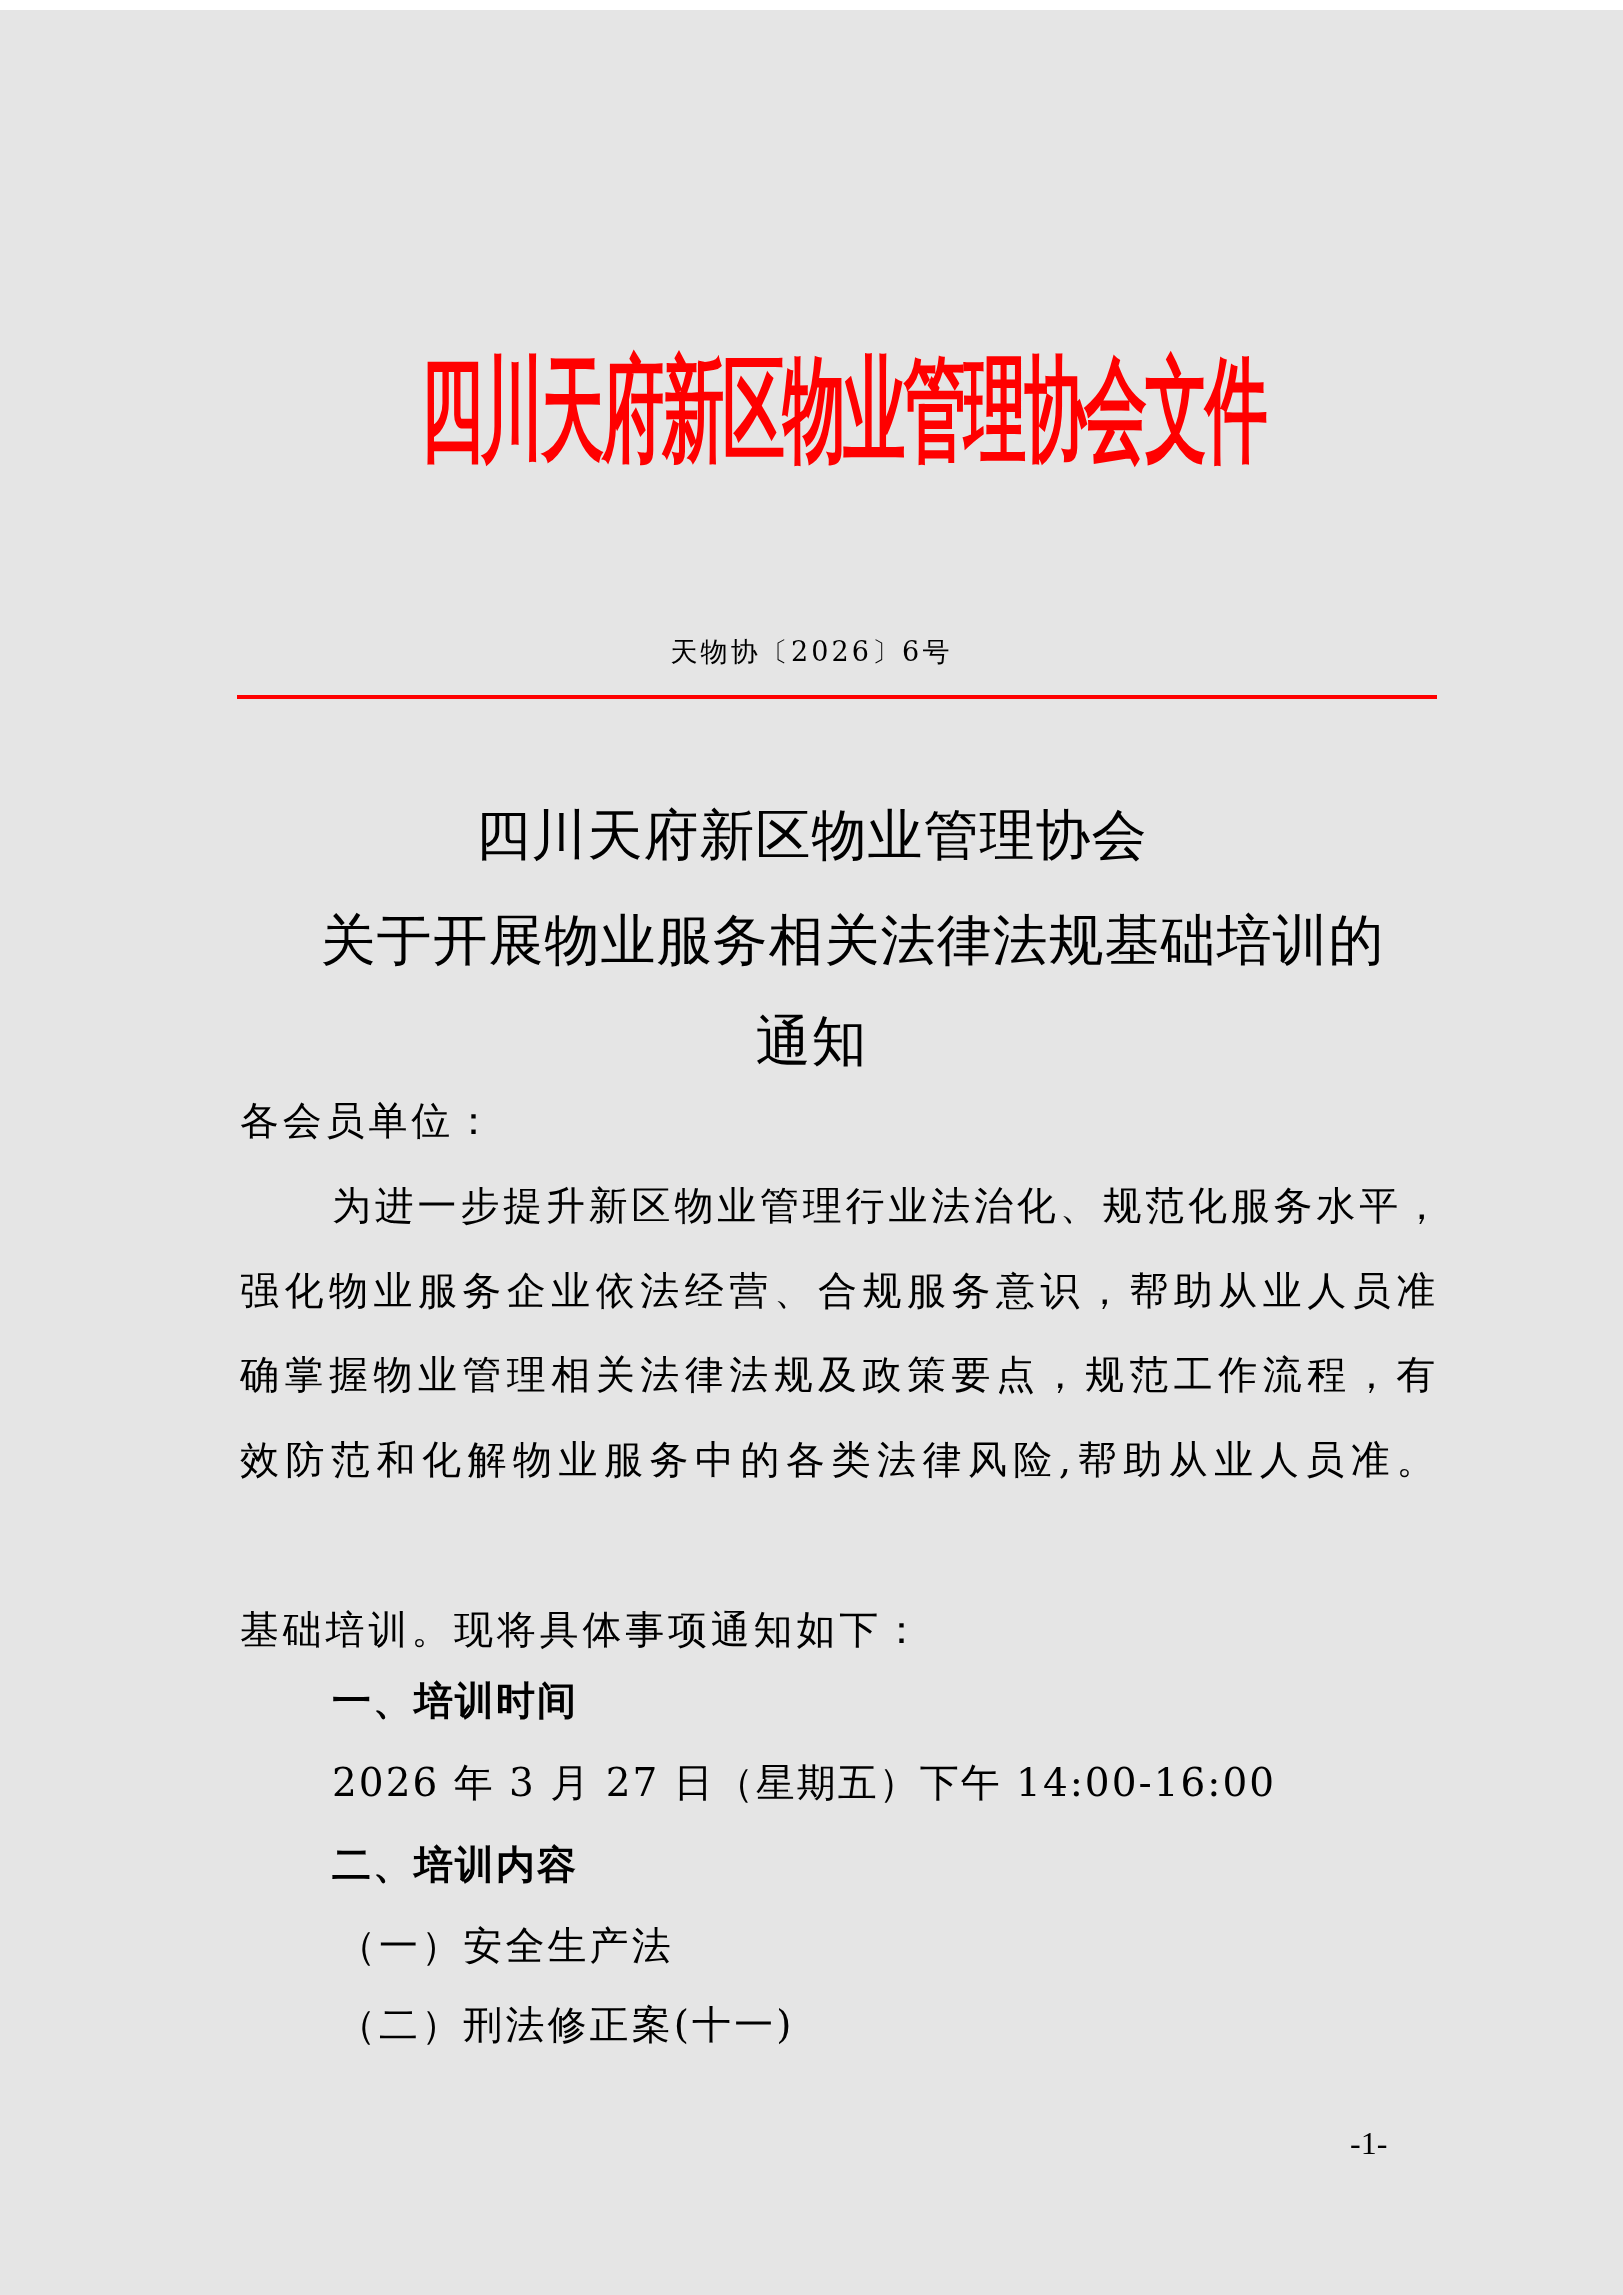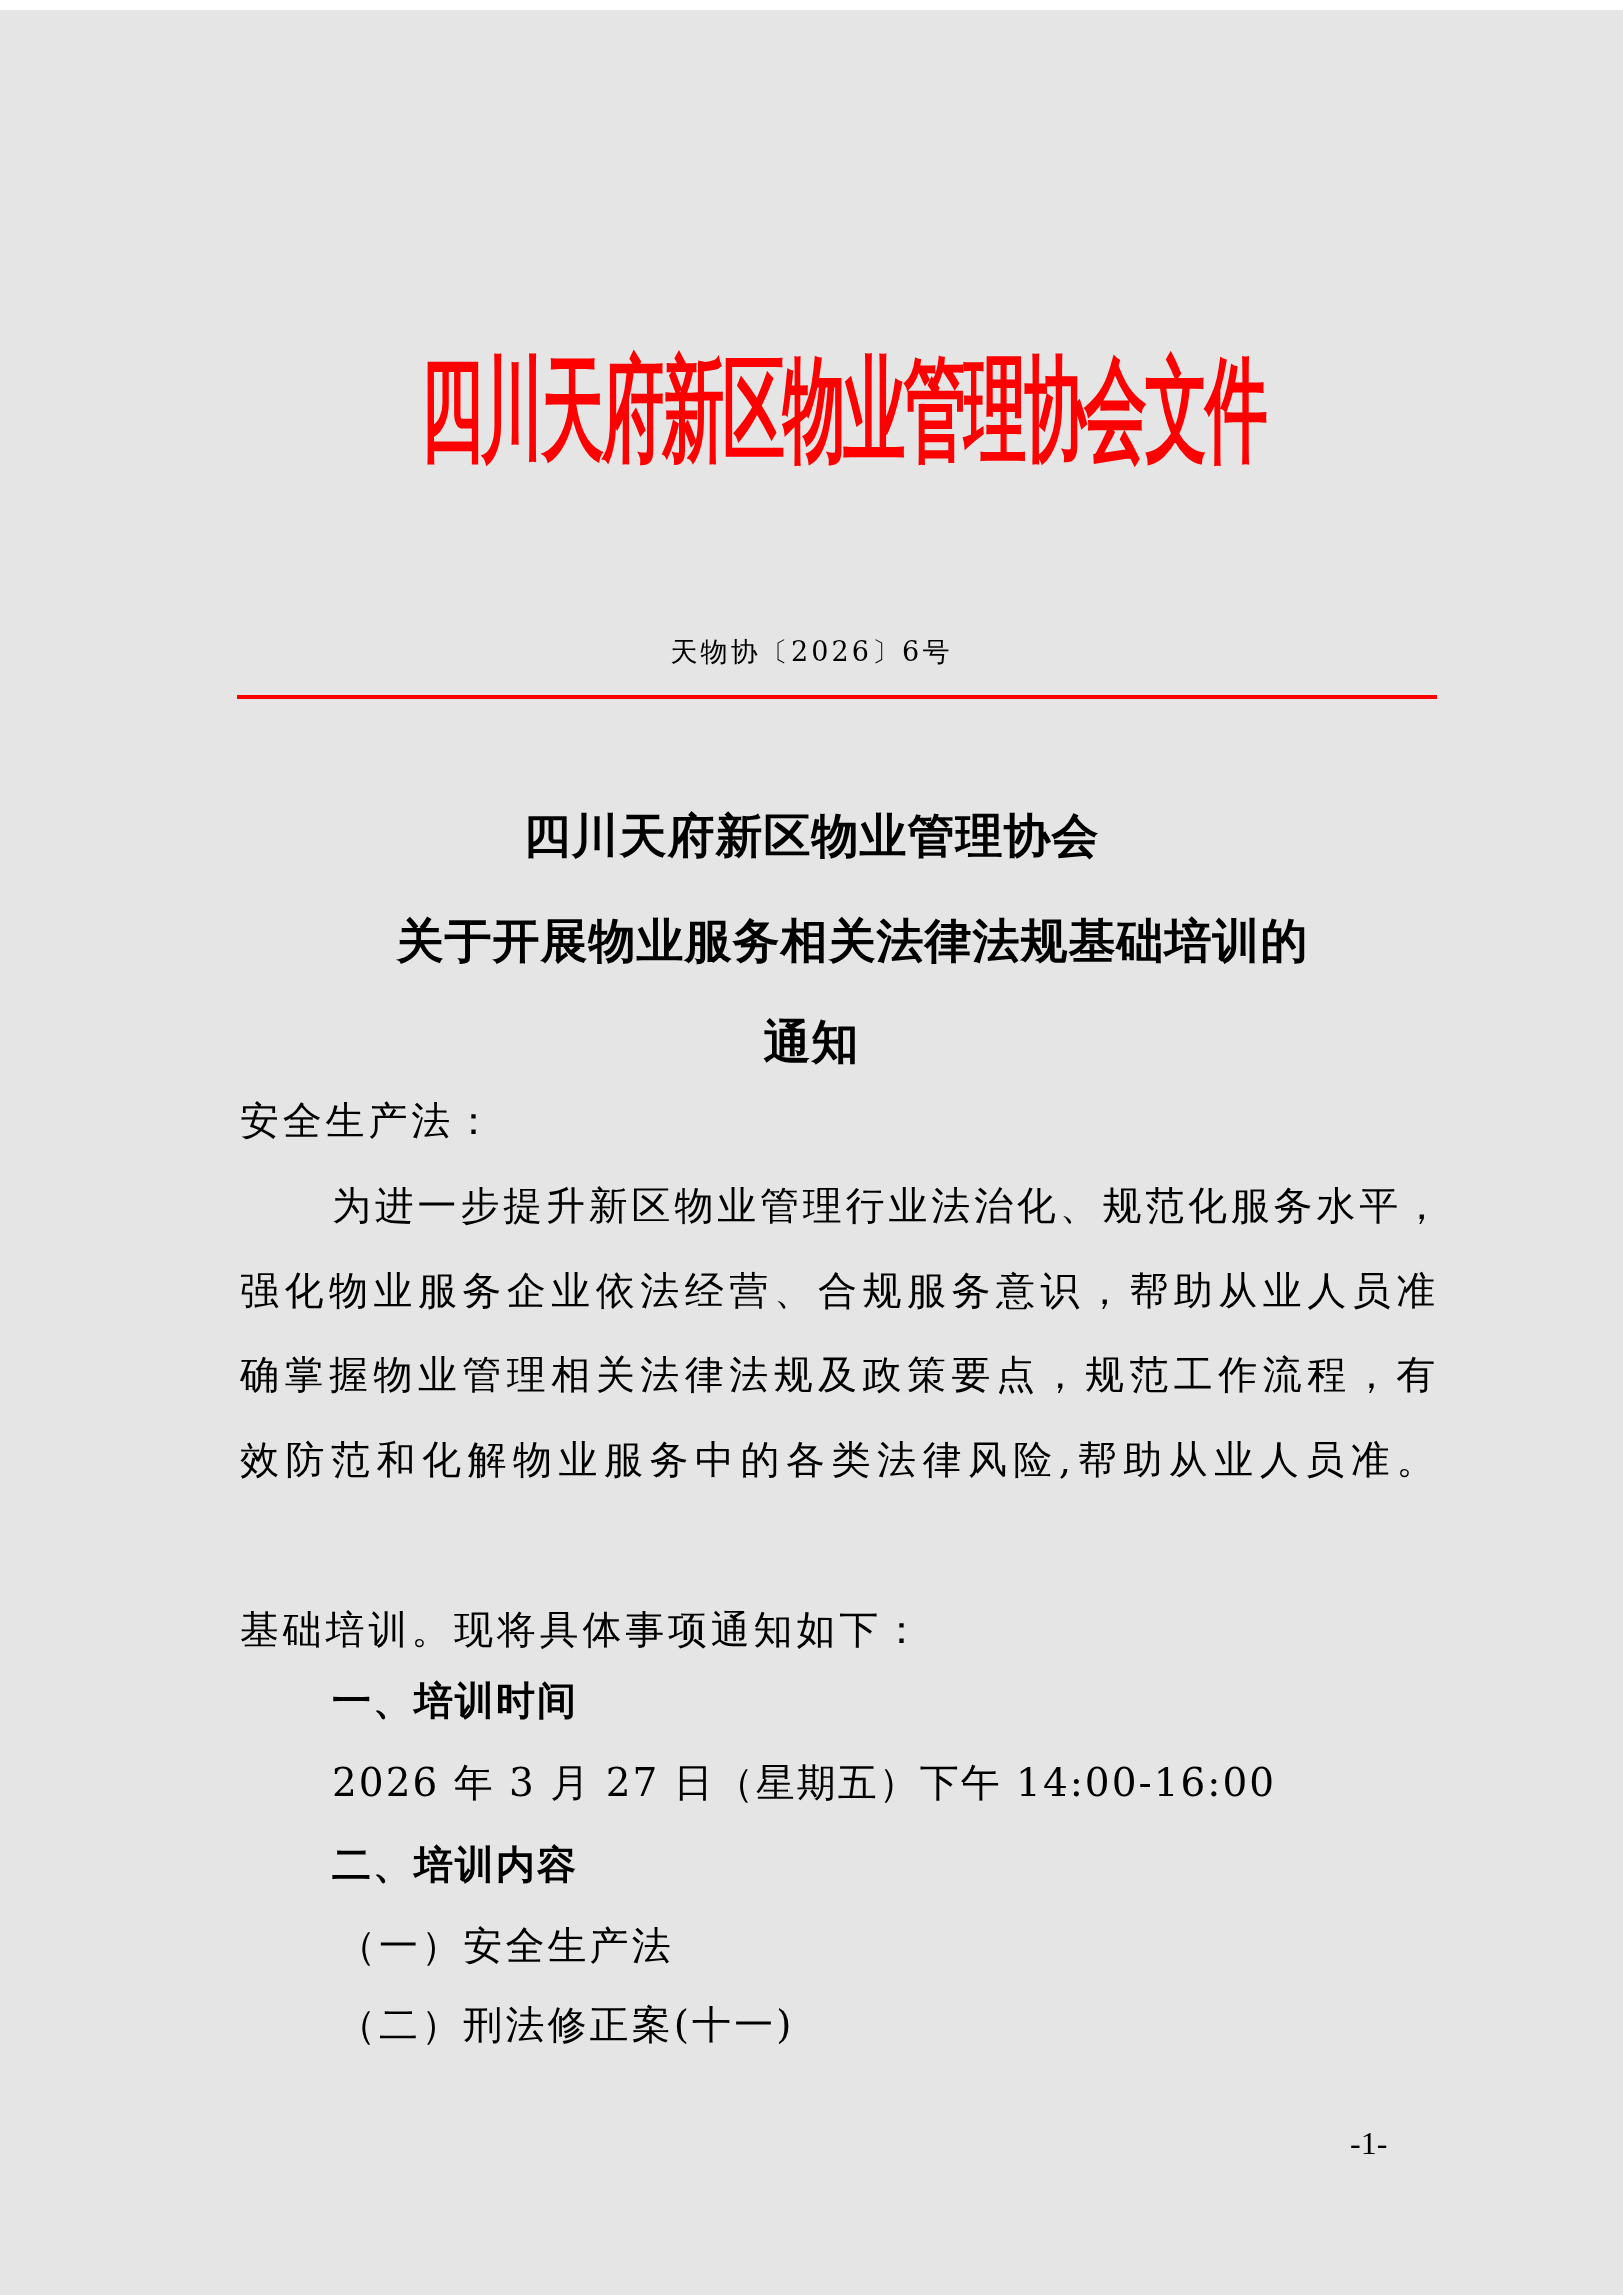"四川天府新区物业管理协会" .title { font-size: 47px -> 55px; font-weight: bold -> normal }
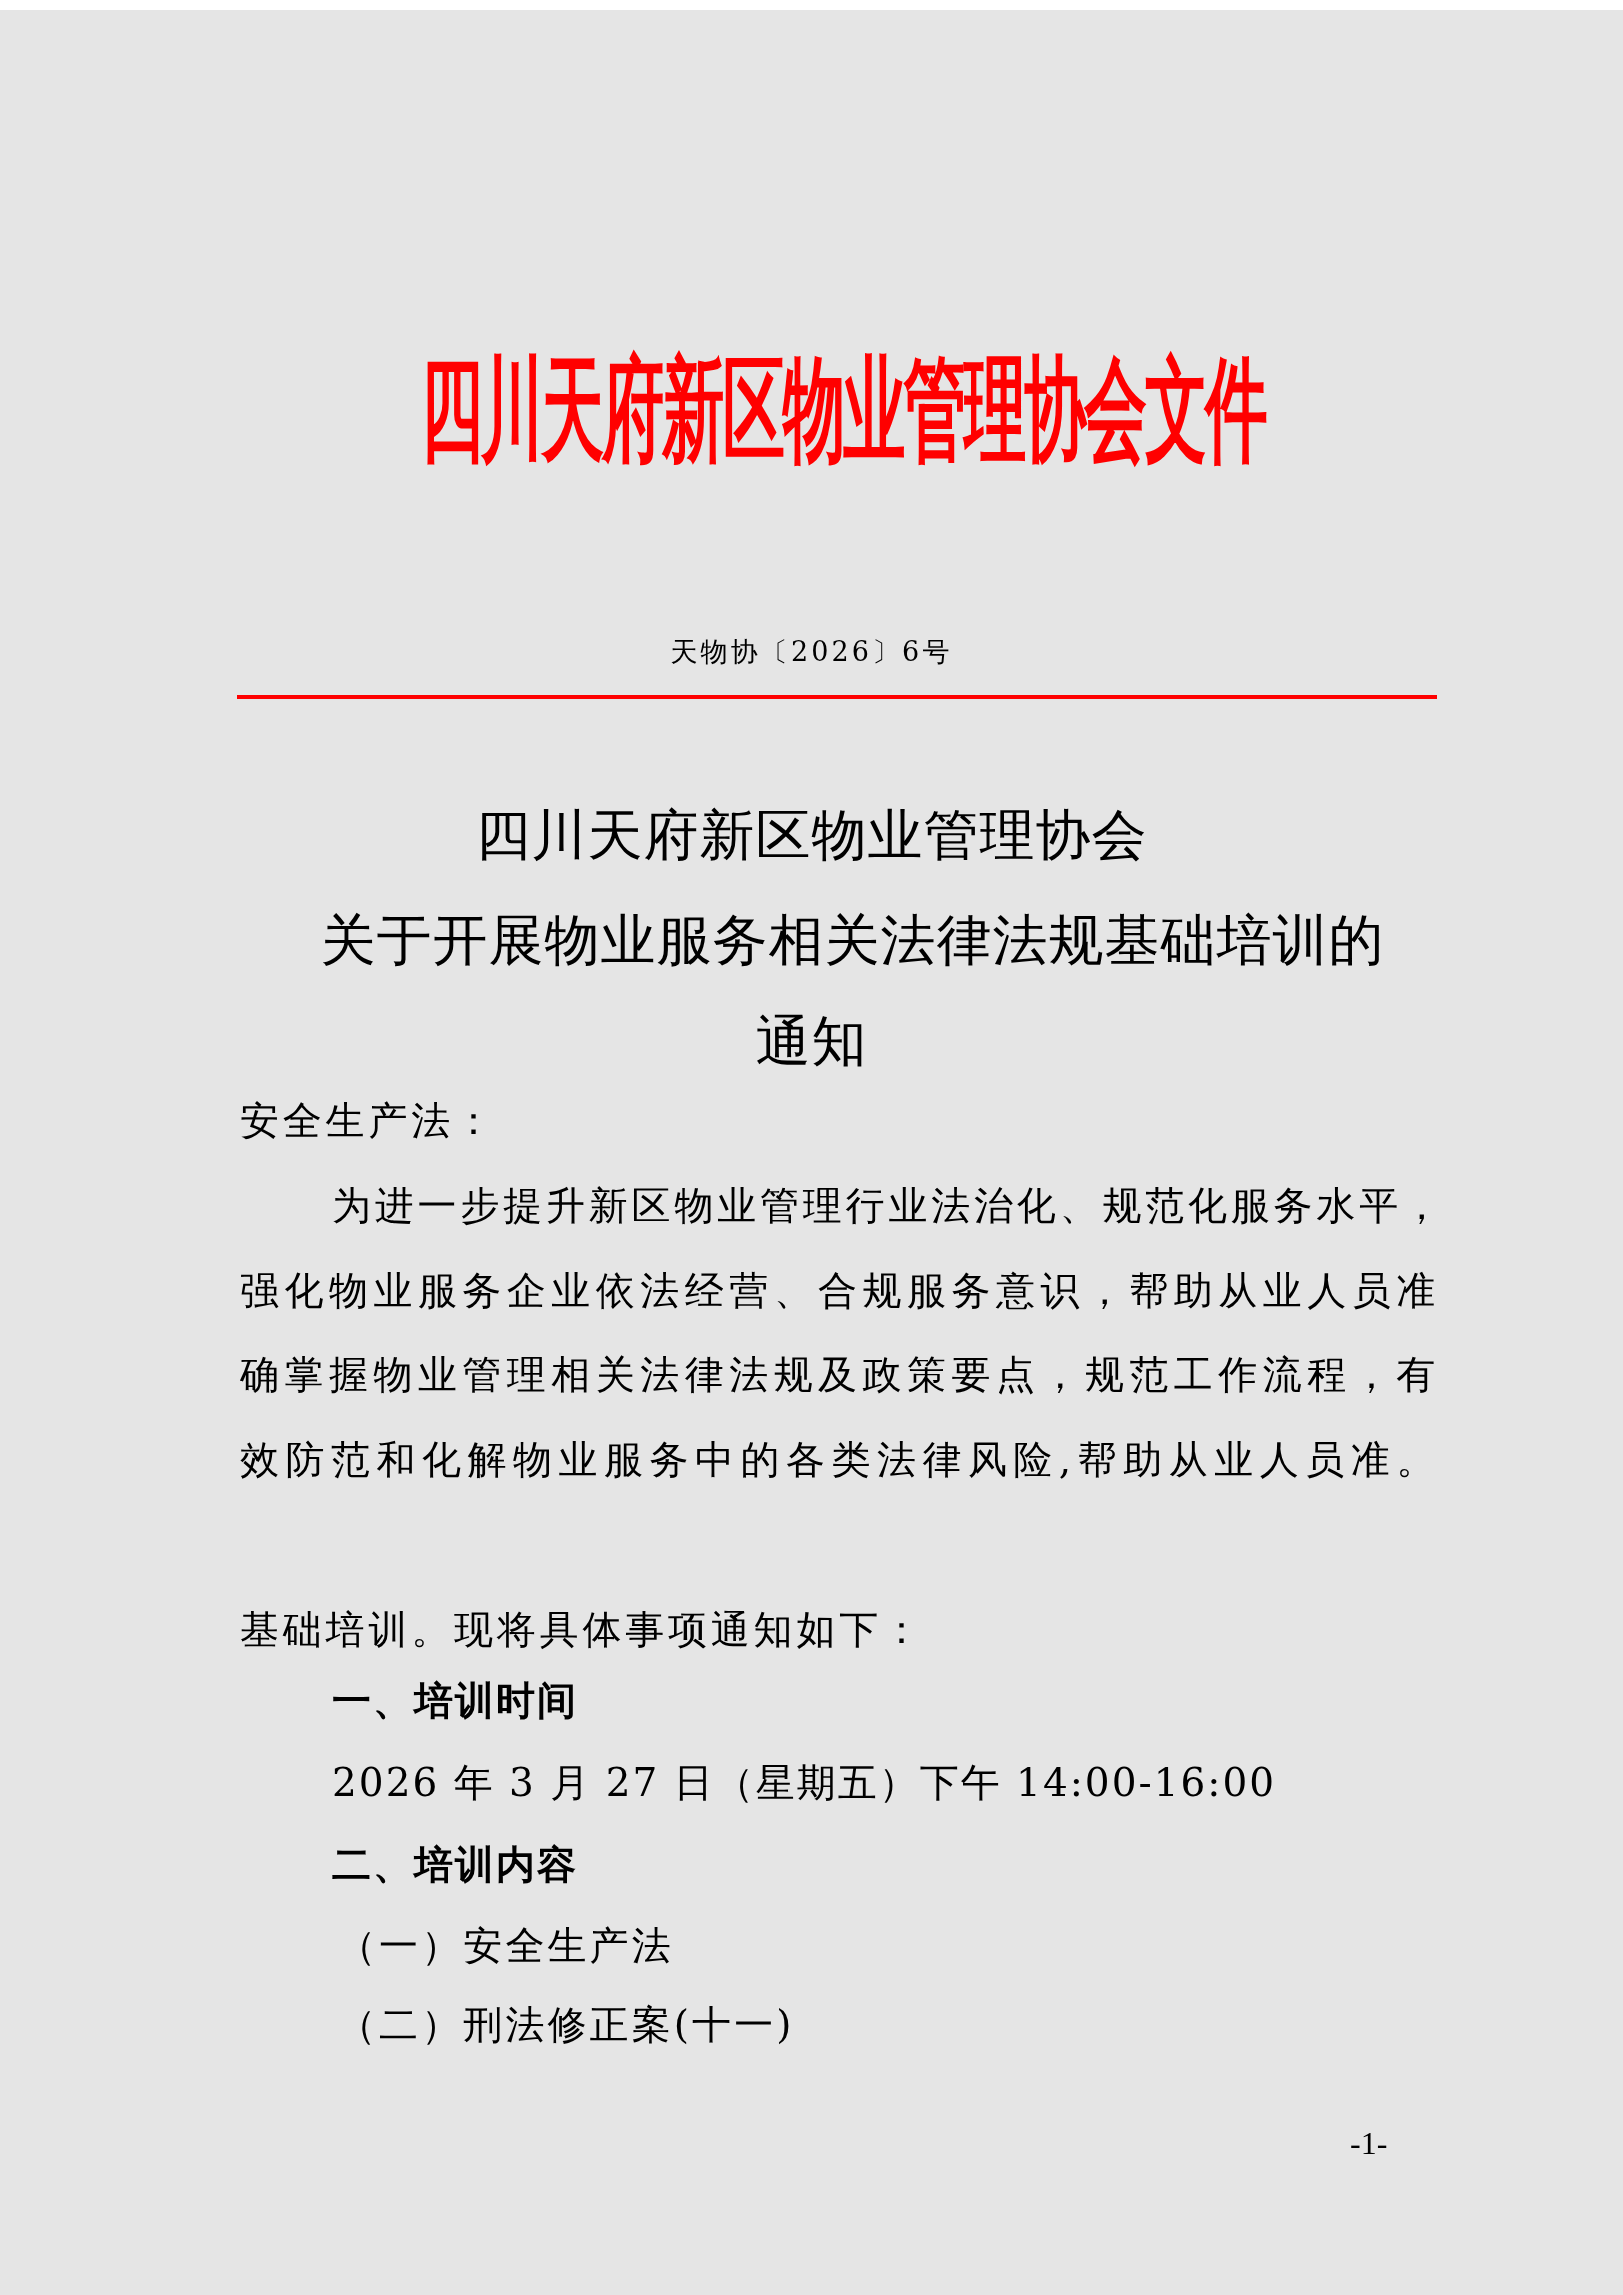"安全生产法：" div.body-line { text: 安全生产法 -> 各会员单位 }
